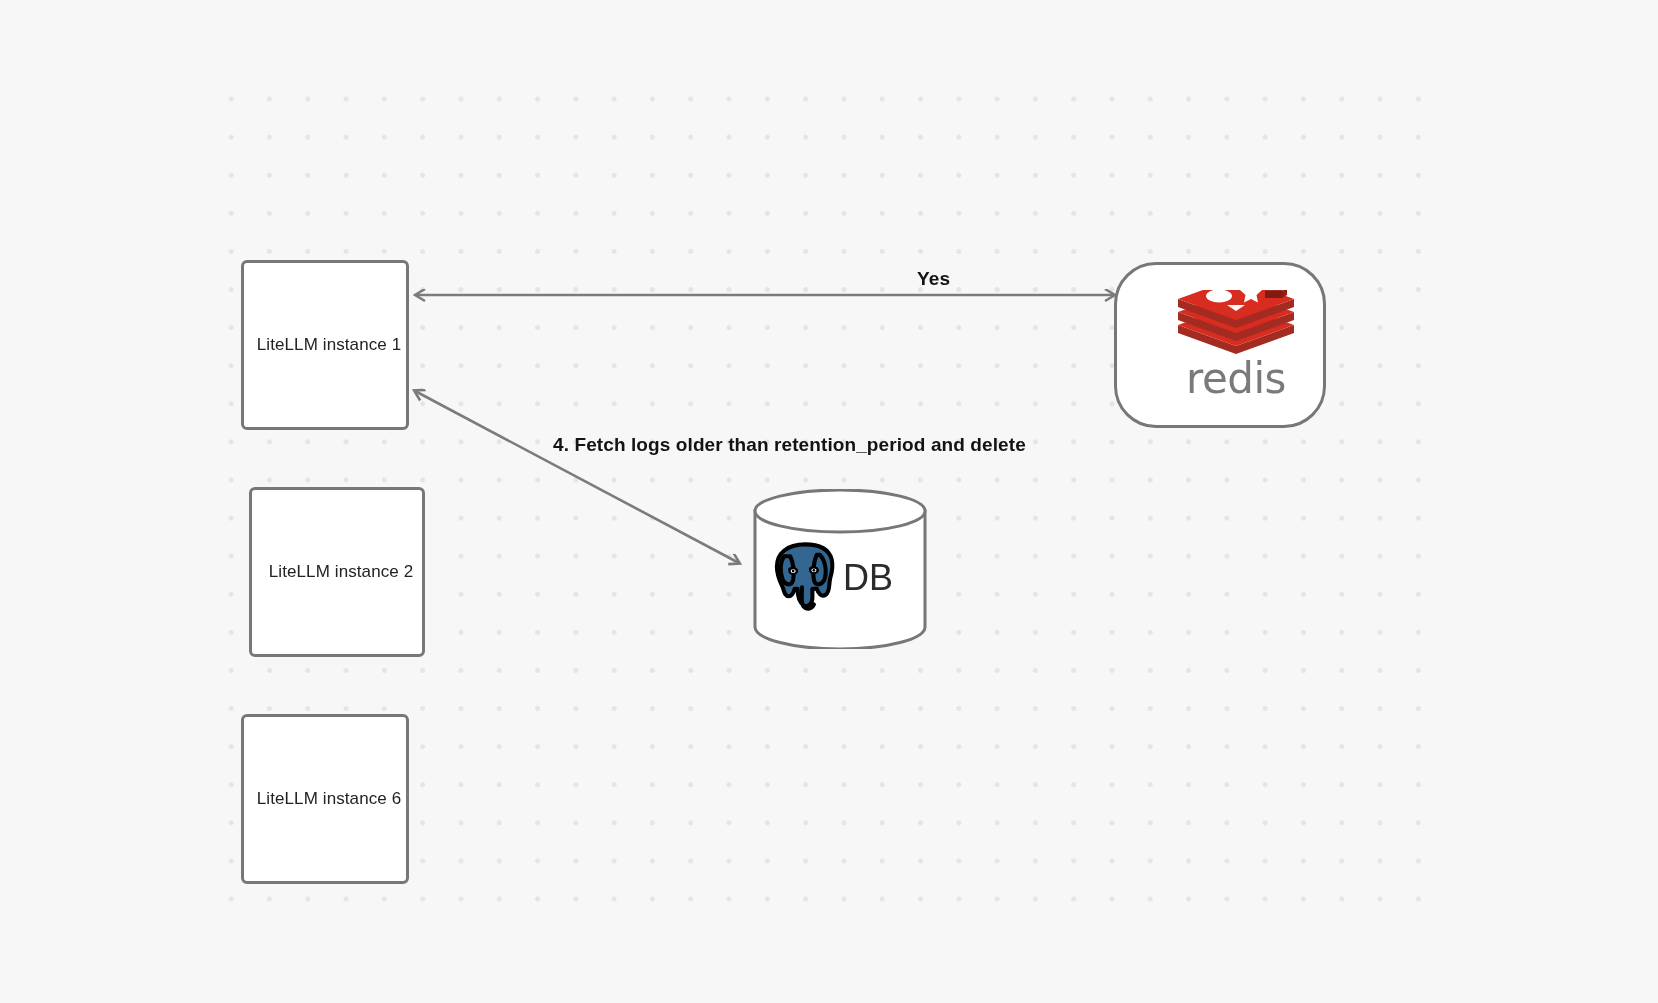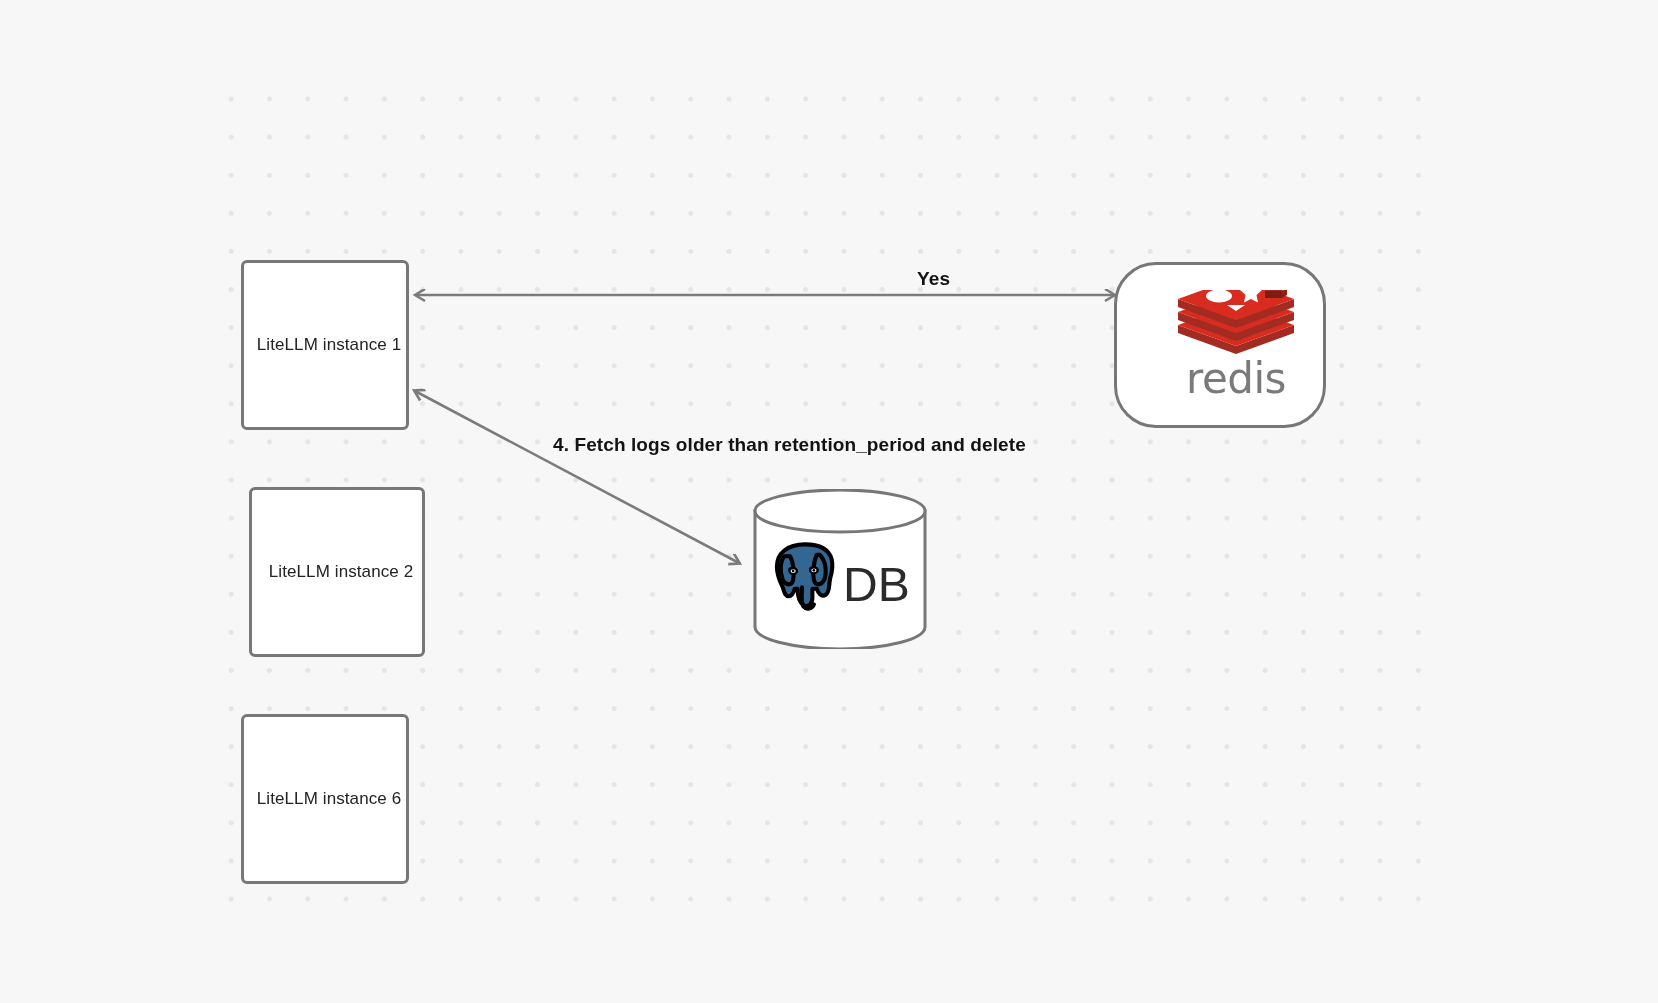"DB" .db-text { font-size: 48px -> 36px }
